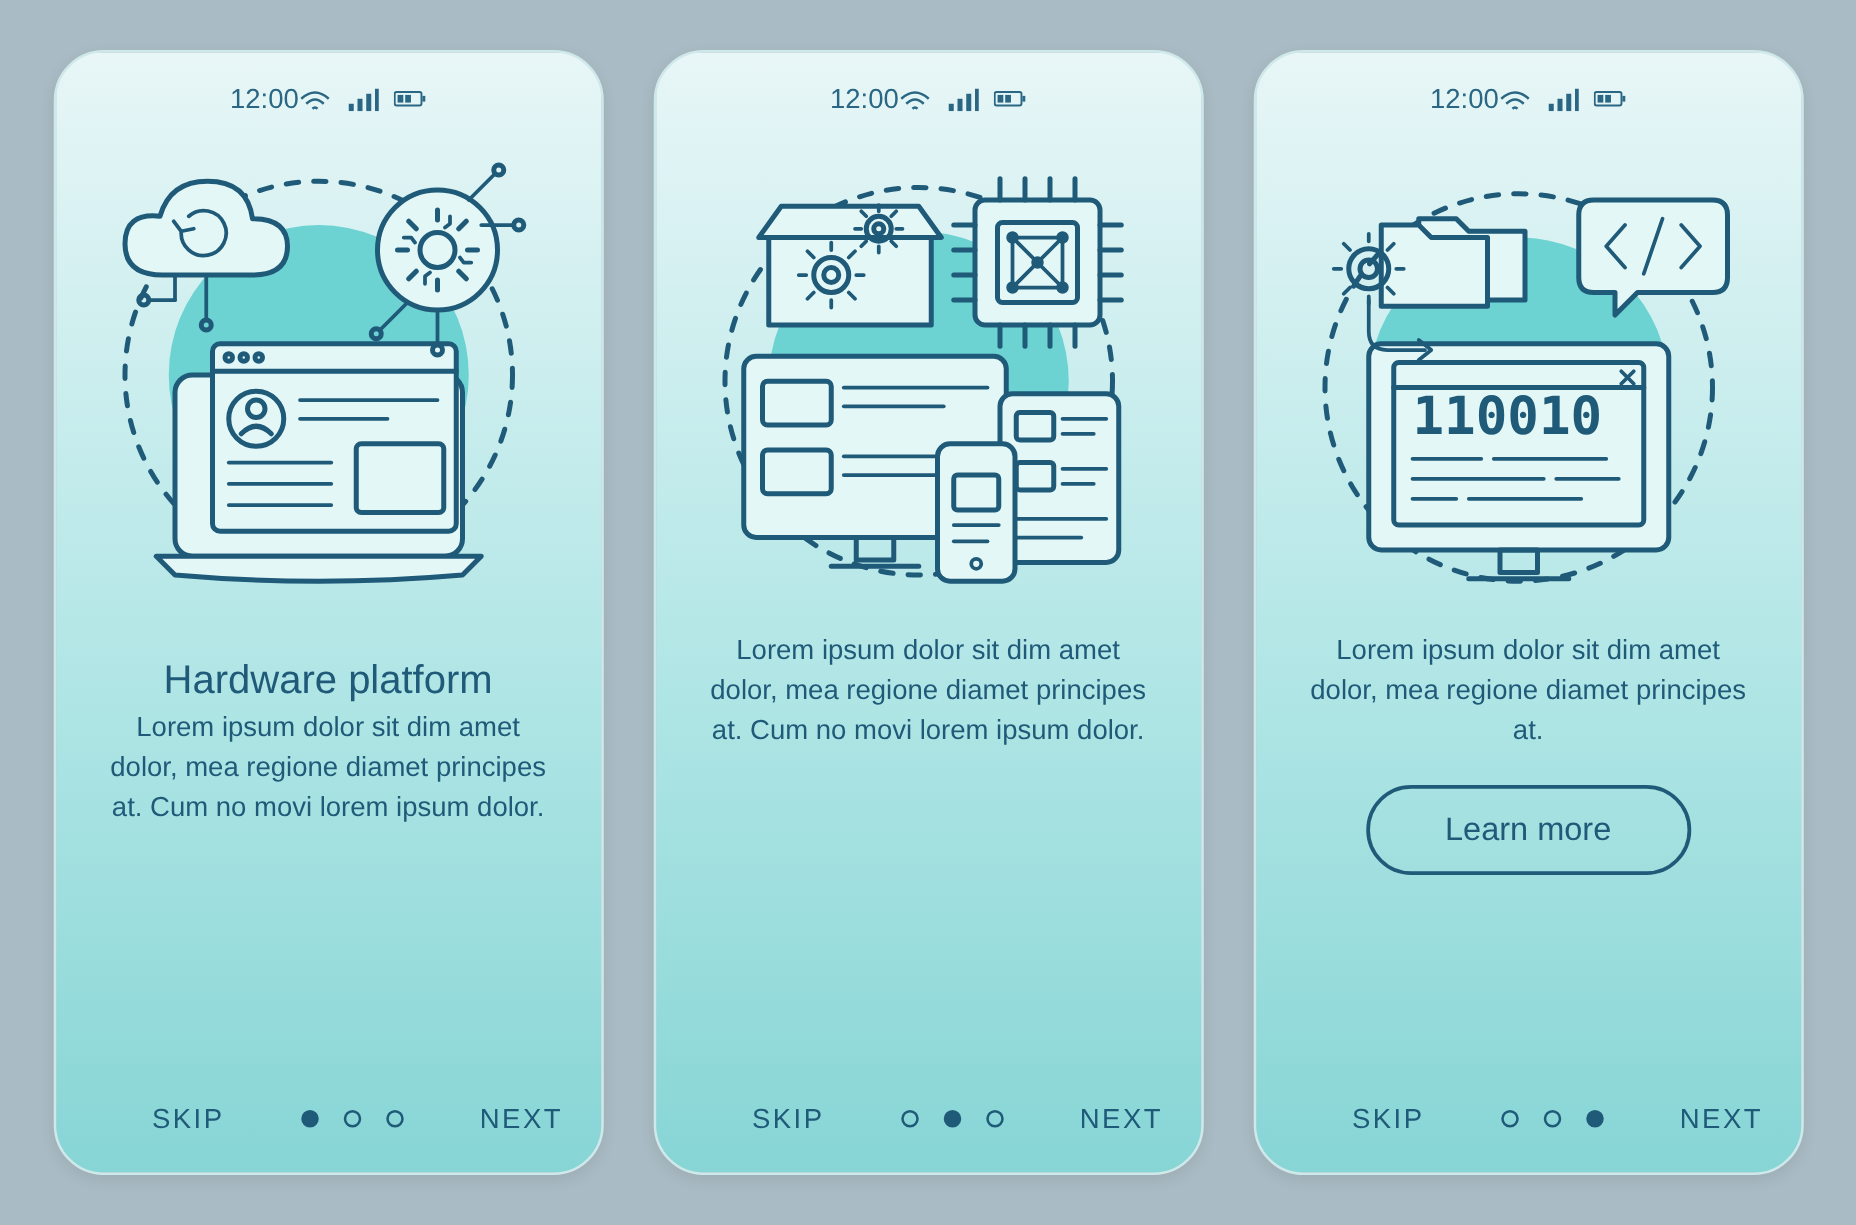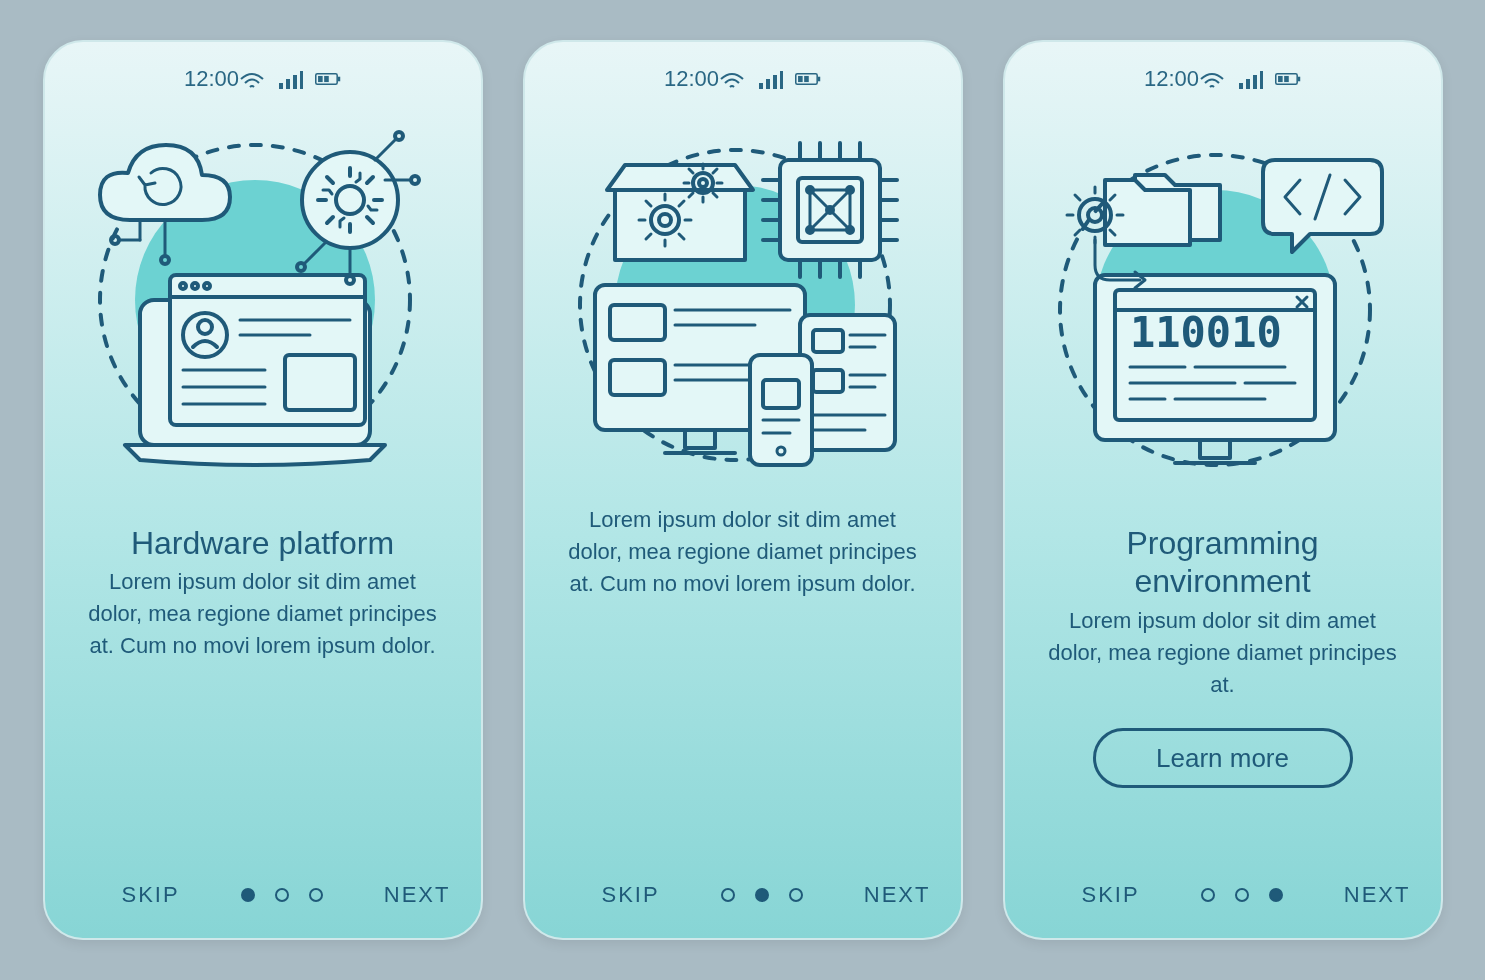"Programming environment" h2.title { html: <h2>Programming environment</h2> -> none }
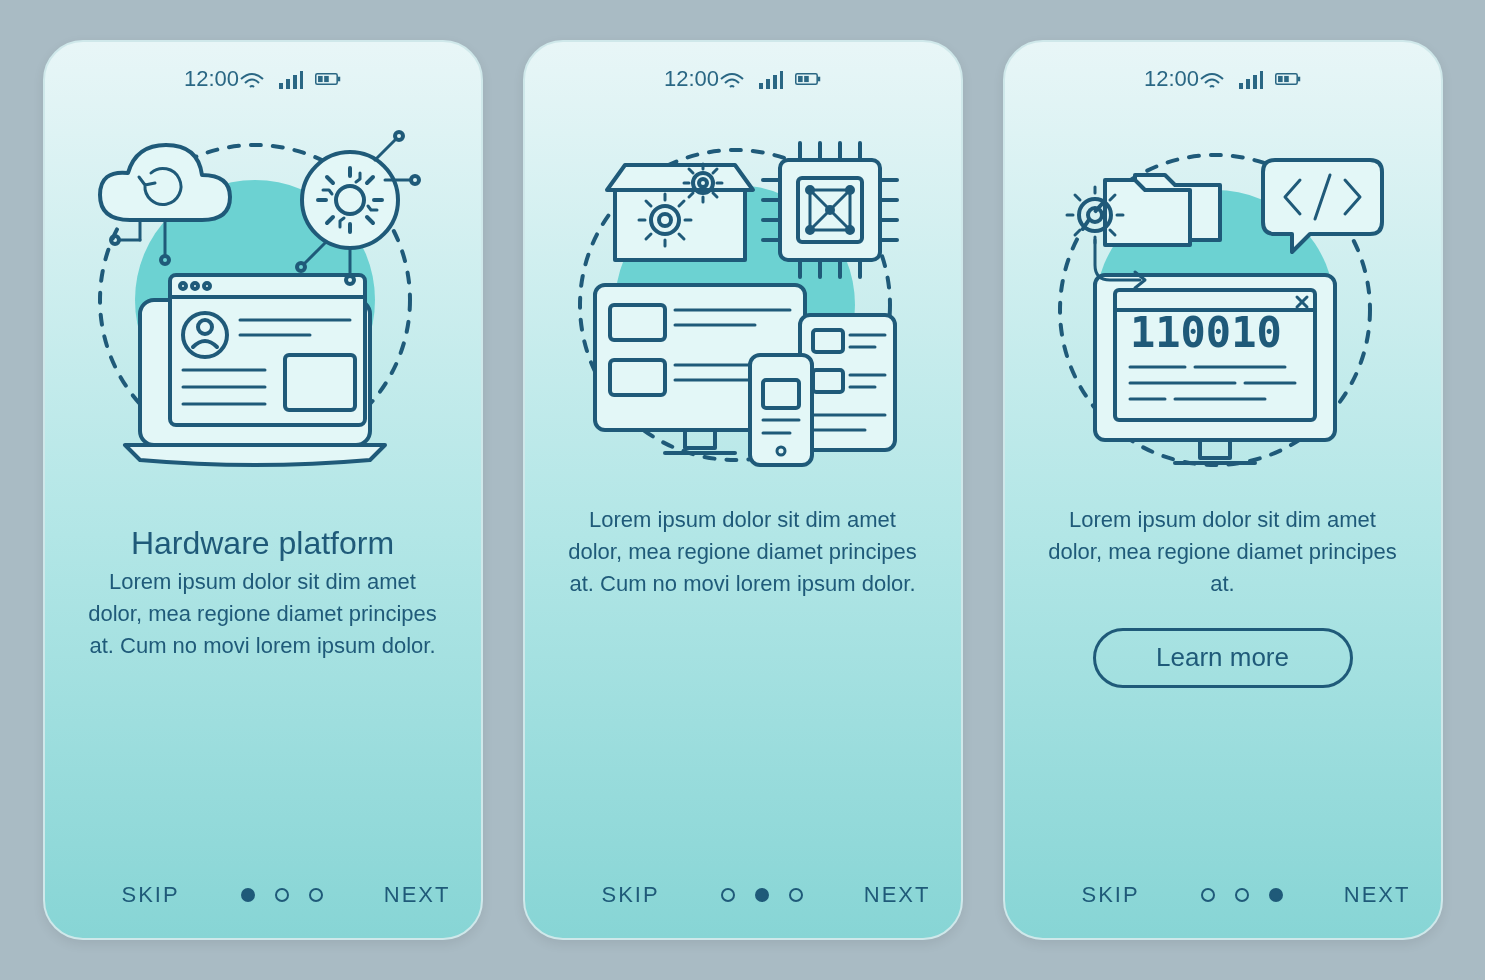"Learn more" .cta { height: 60px -> 72px }
